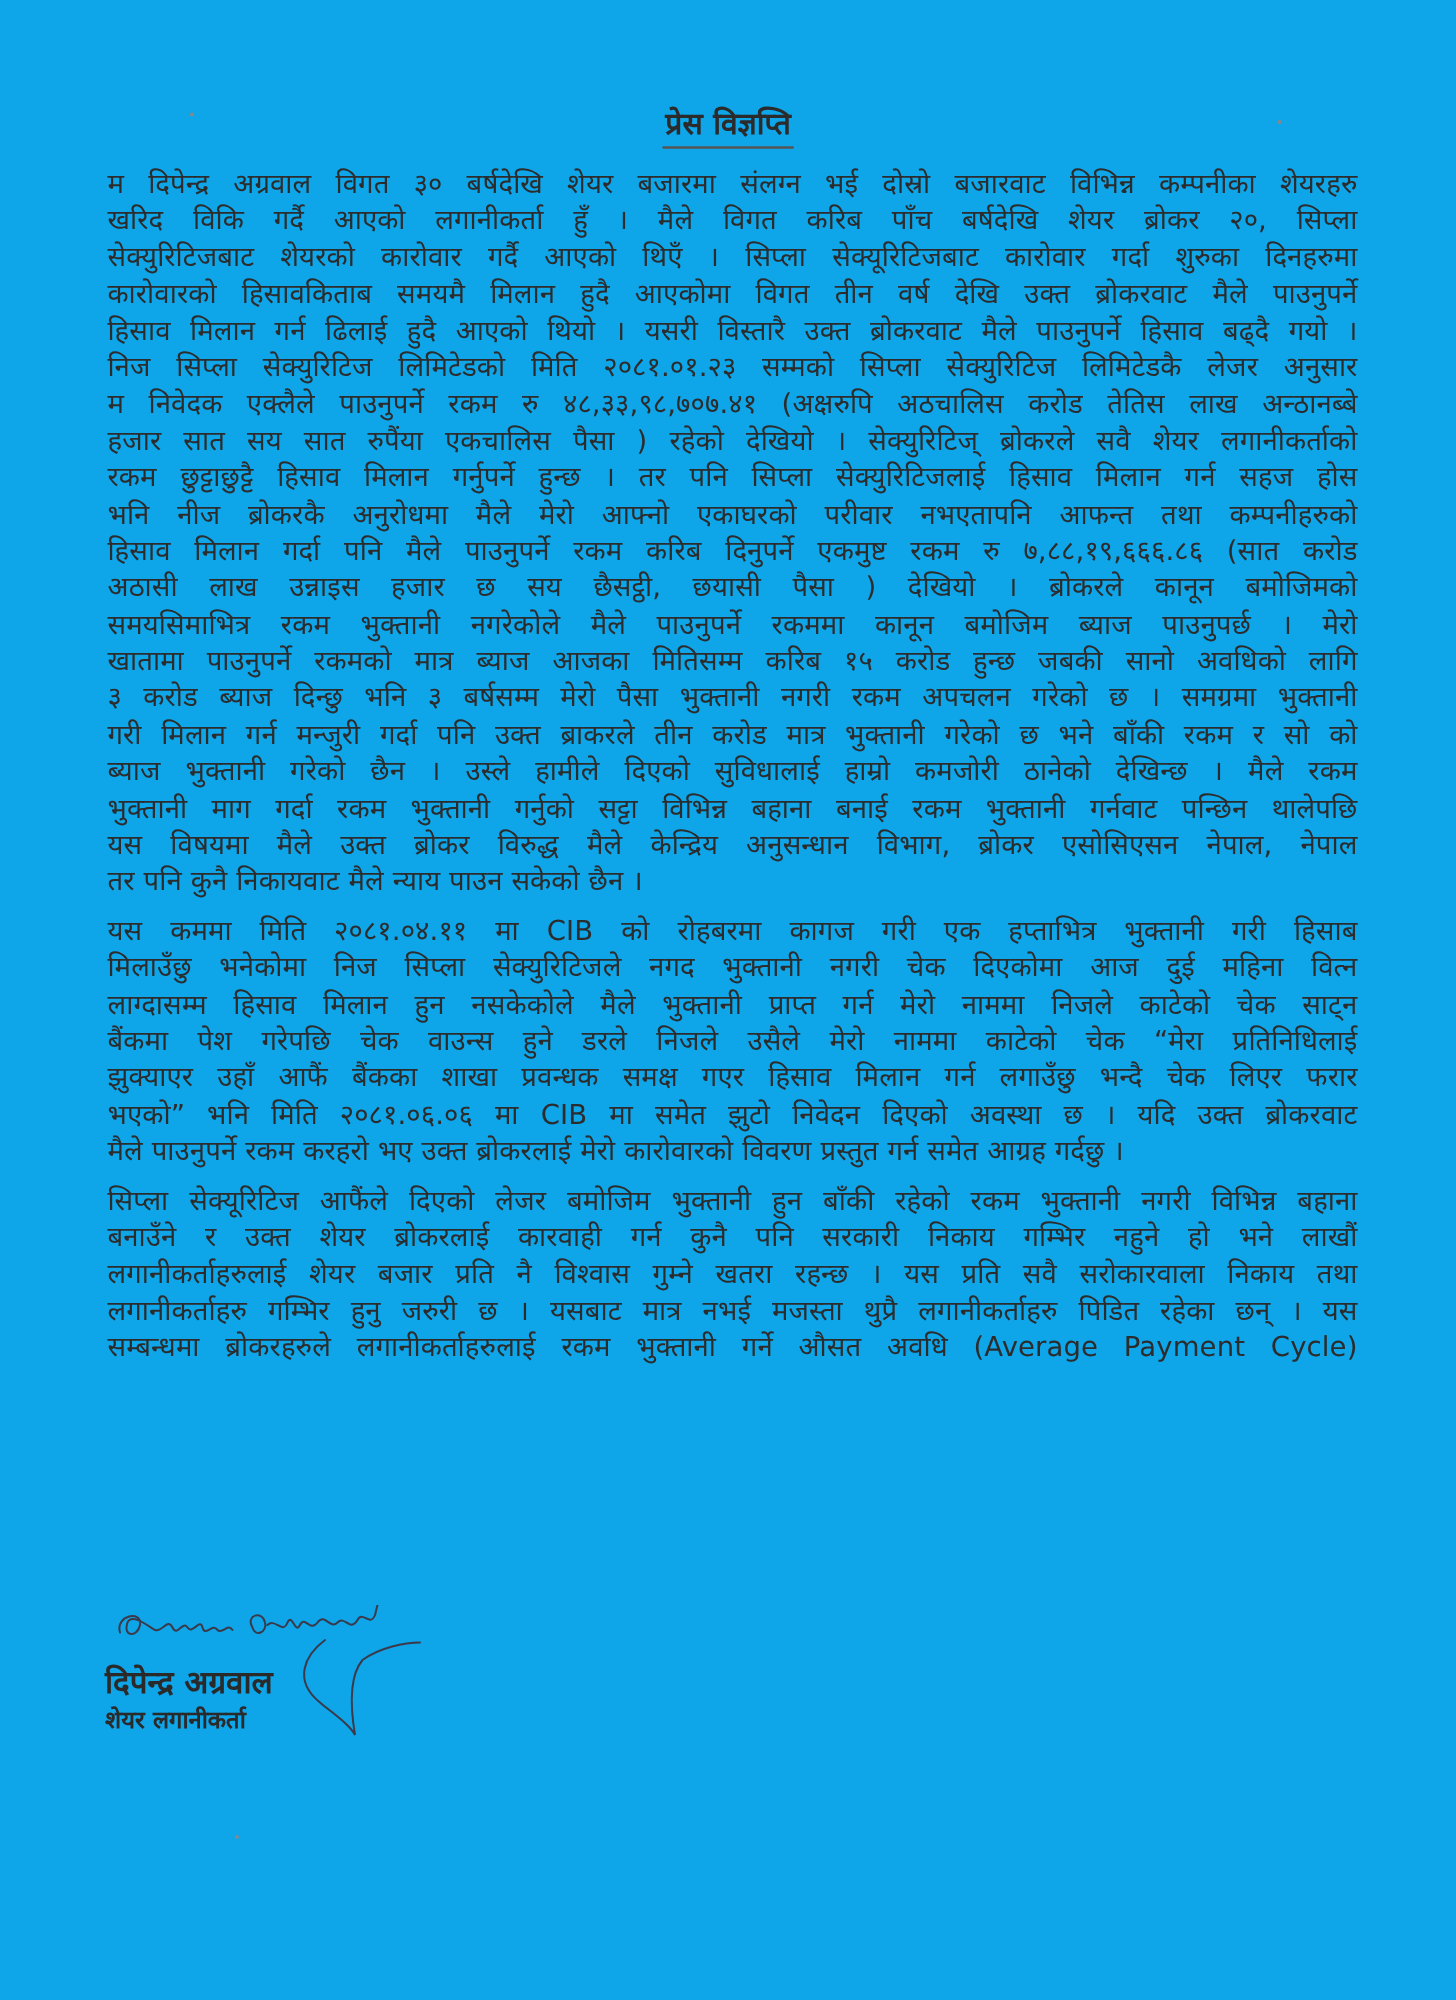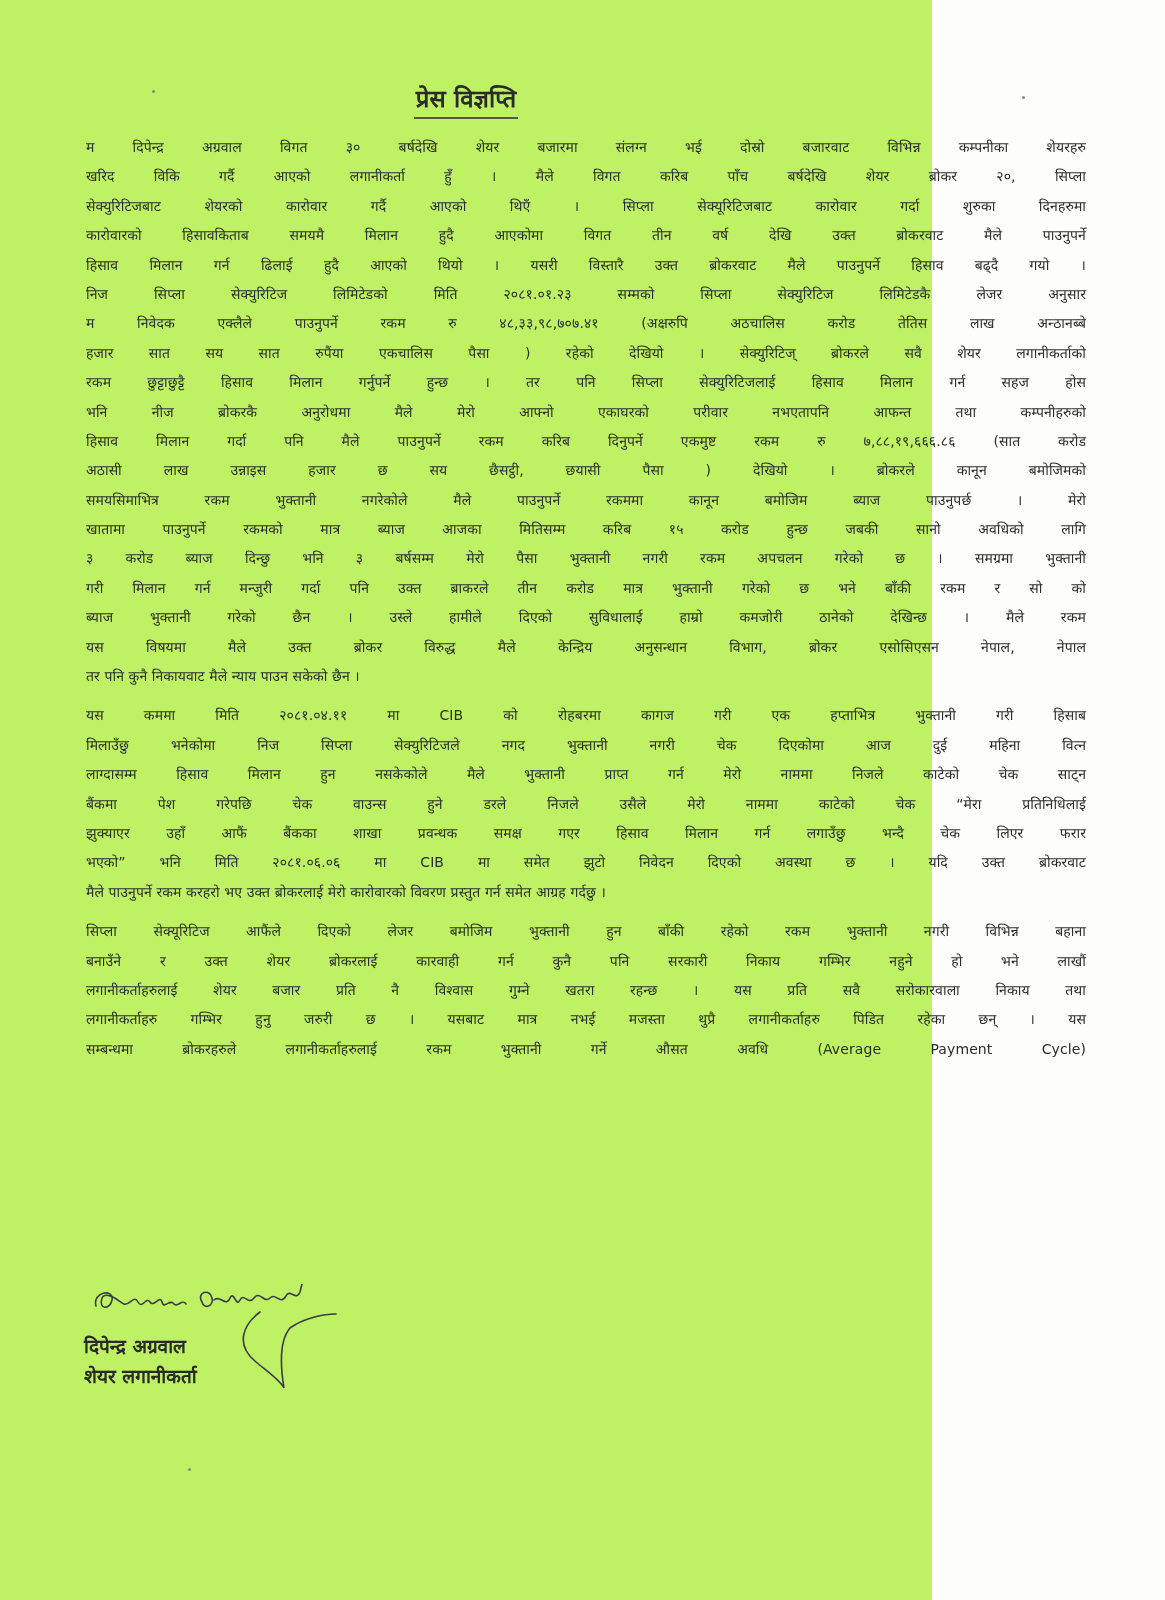"प्रेस विज्ञप्ति" .page { background: #bef264 -> #0ea5e9; width: 932px -> 1165px }
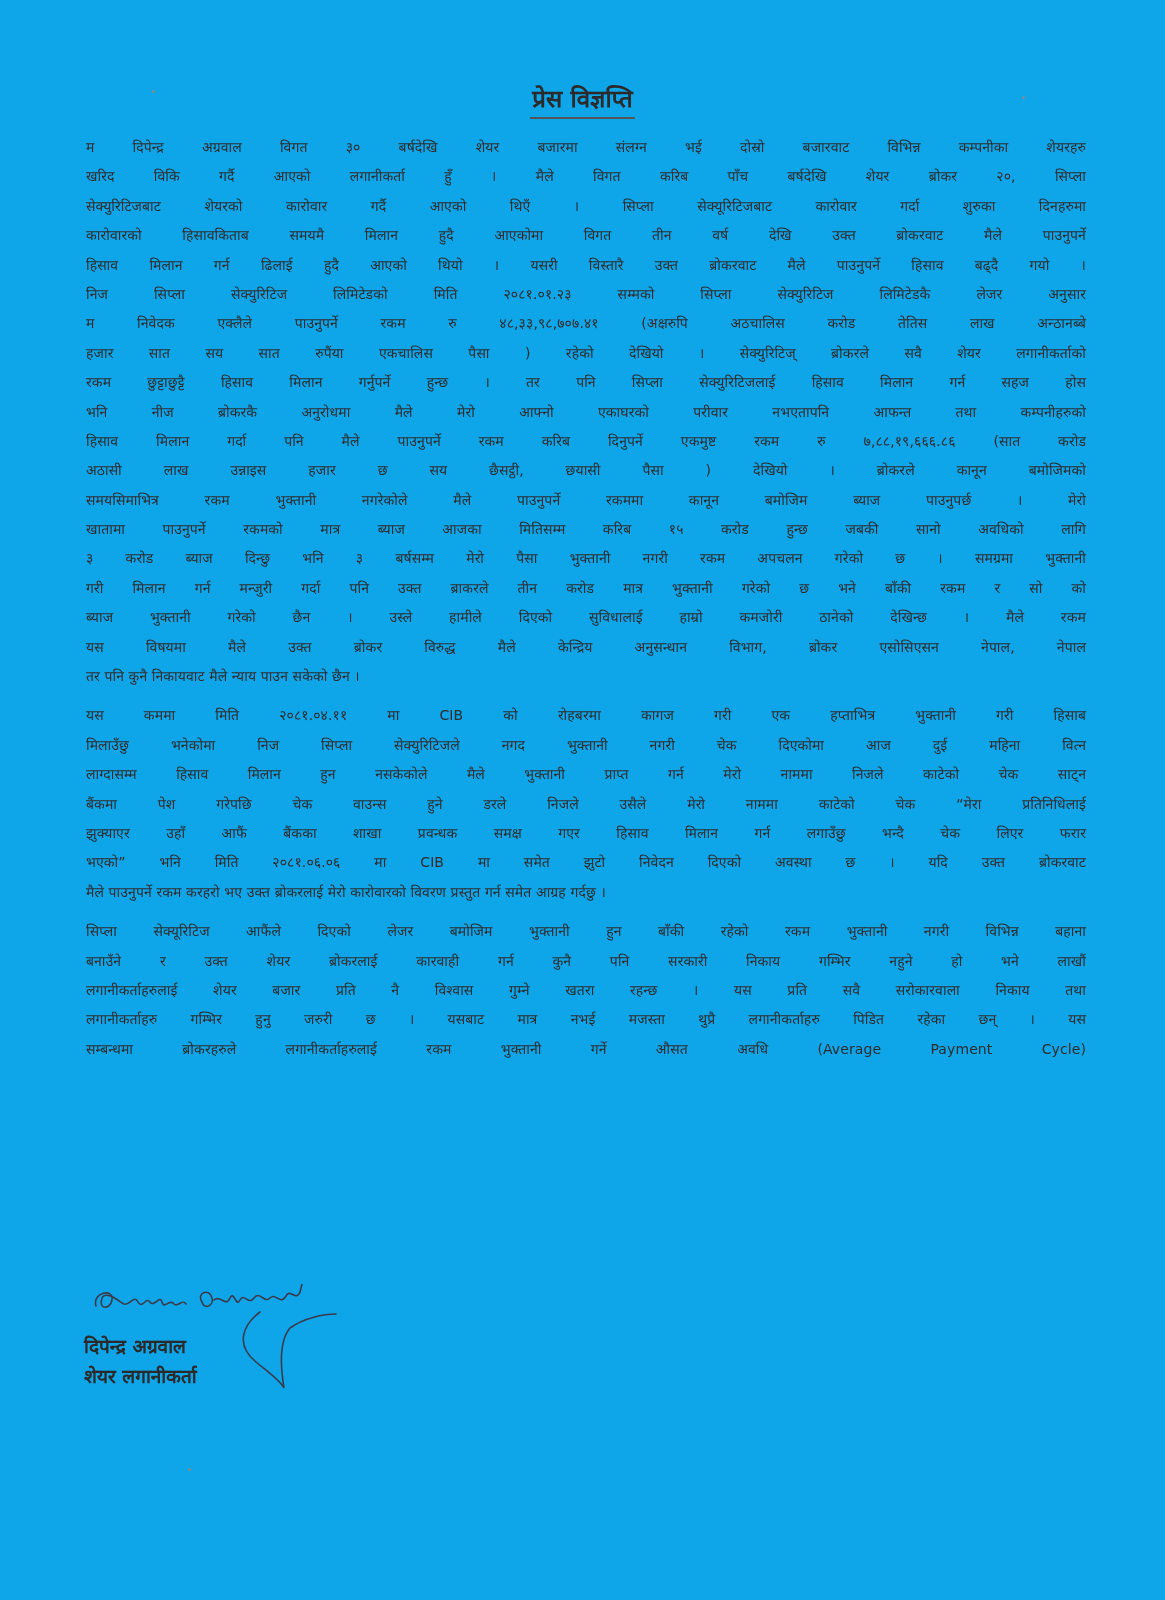"म दिपेन्द्र अग्रवाल विगत ३०" .line { font-size: 14px -> 22px }
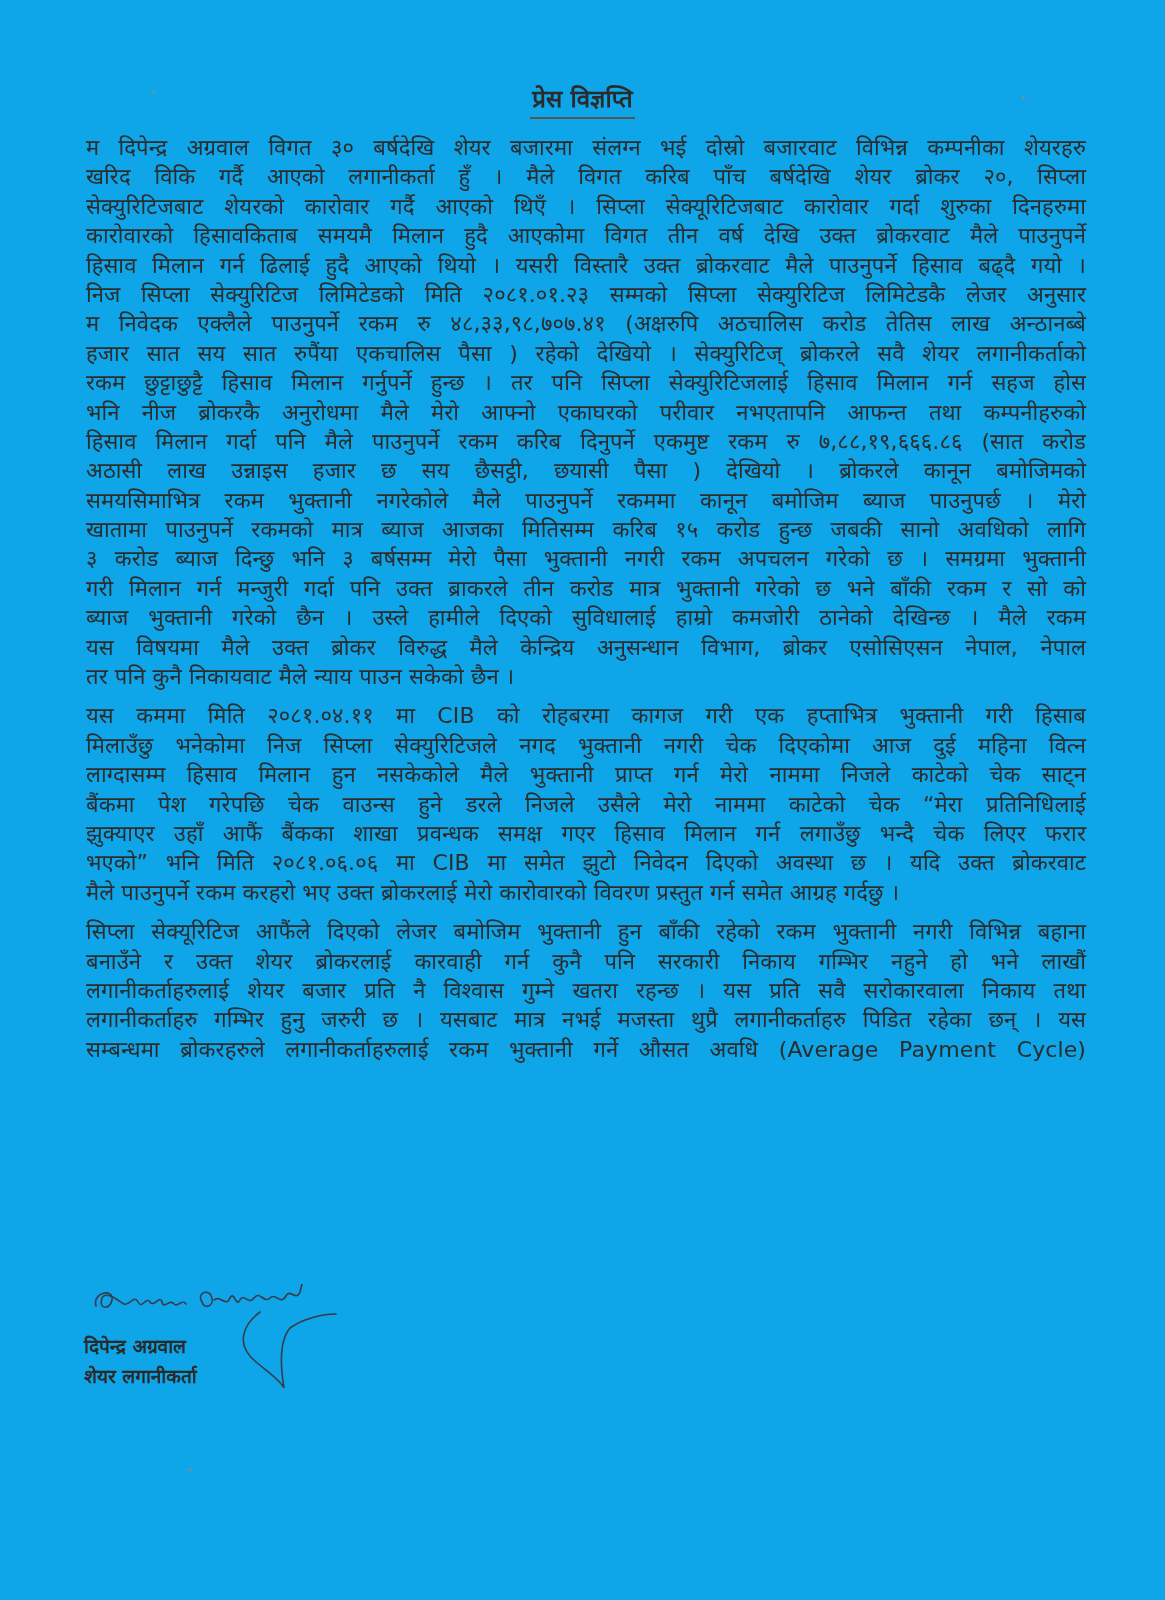"भुक्तानी माग गर्दा रकम भुक्तानी" span.line { html: none -> <span>भुक्तानी माग गर्दा रकम भुक्तानी गर्नुको सट्टा विभिन्न बहाना बनाई रकम भुक्तानी गर्नवाट पन्छिन थालेपछि</span> }
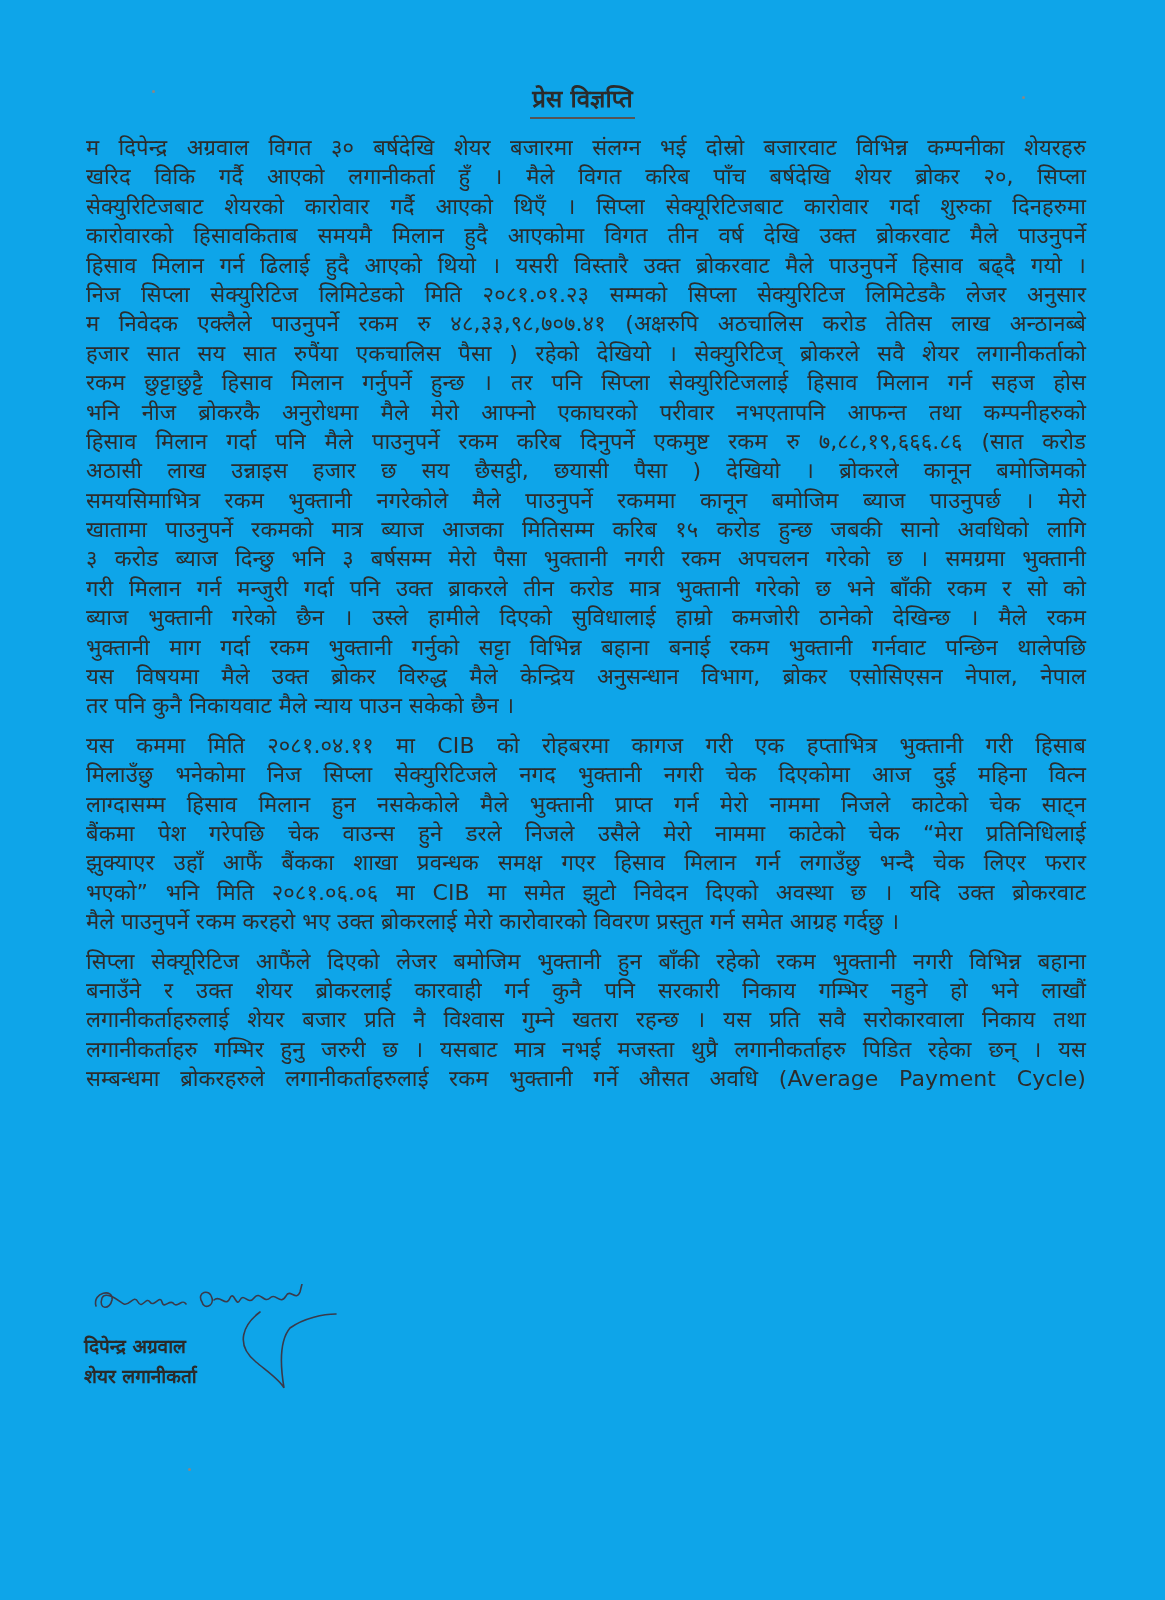"दिपेन्द्र अग्रवाल" .sig-name { font-size: 19px -> 25px }
